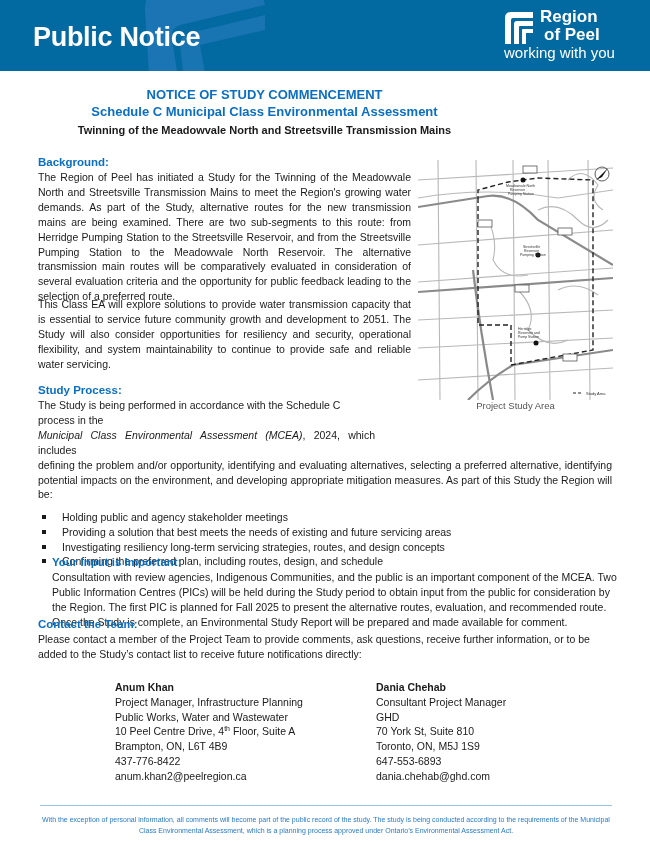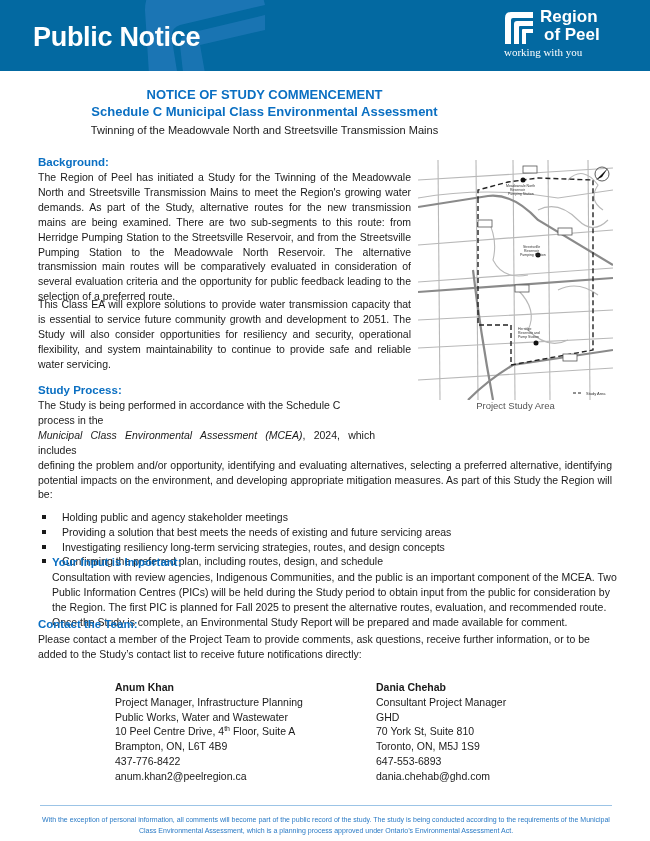"working with you" .logo-tag { font-family: Liberation Serif, serif -> none; font-size: 11px -> 15px }
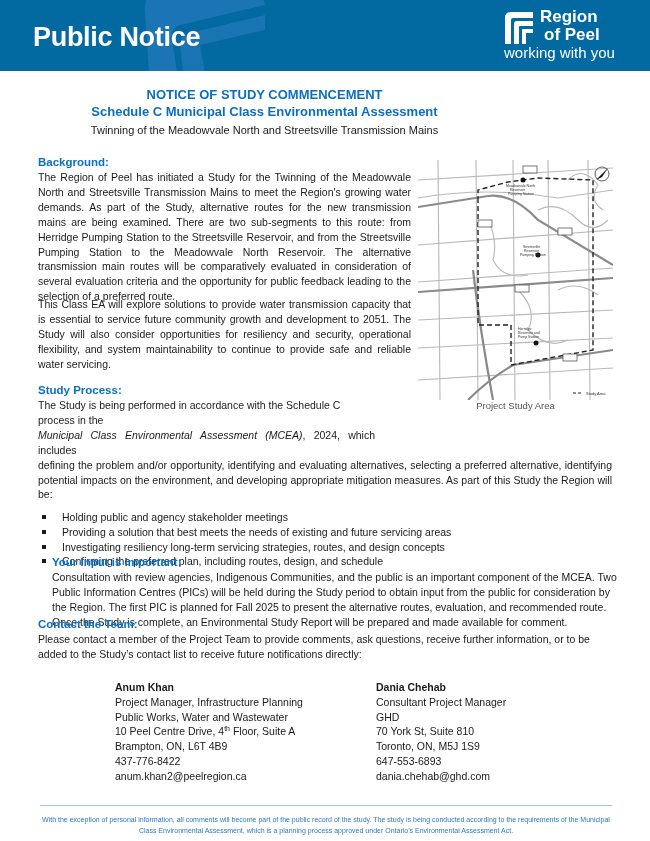"Twinning of the Meadowvale North" .h3 { font-weight: normal -> bold }
